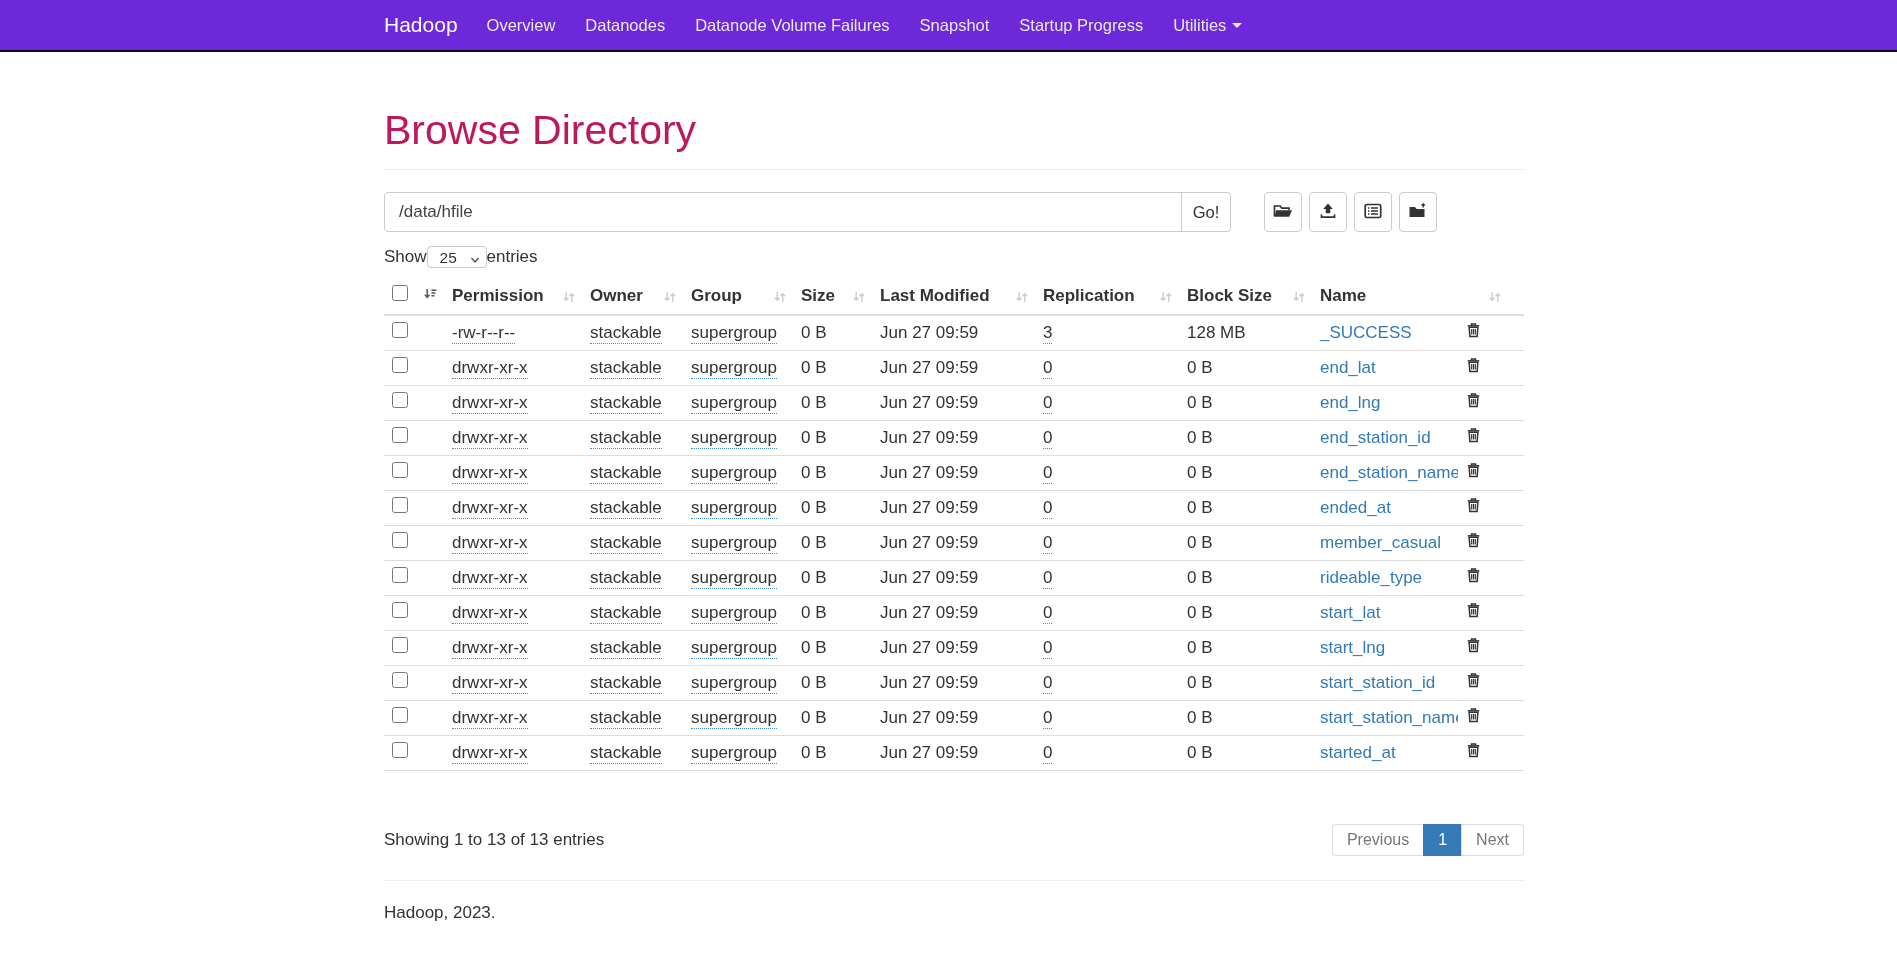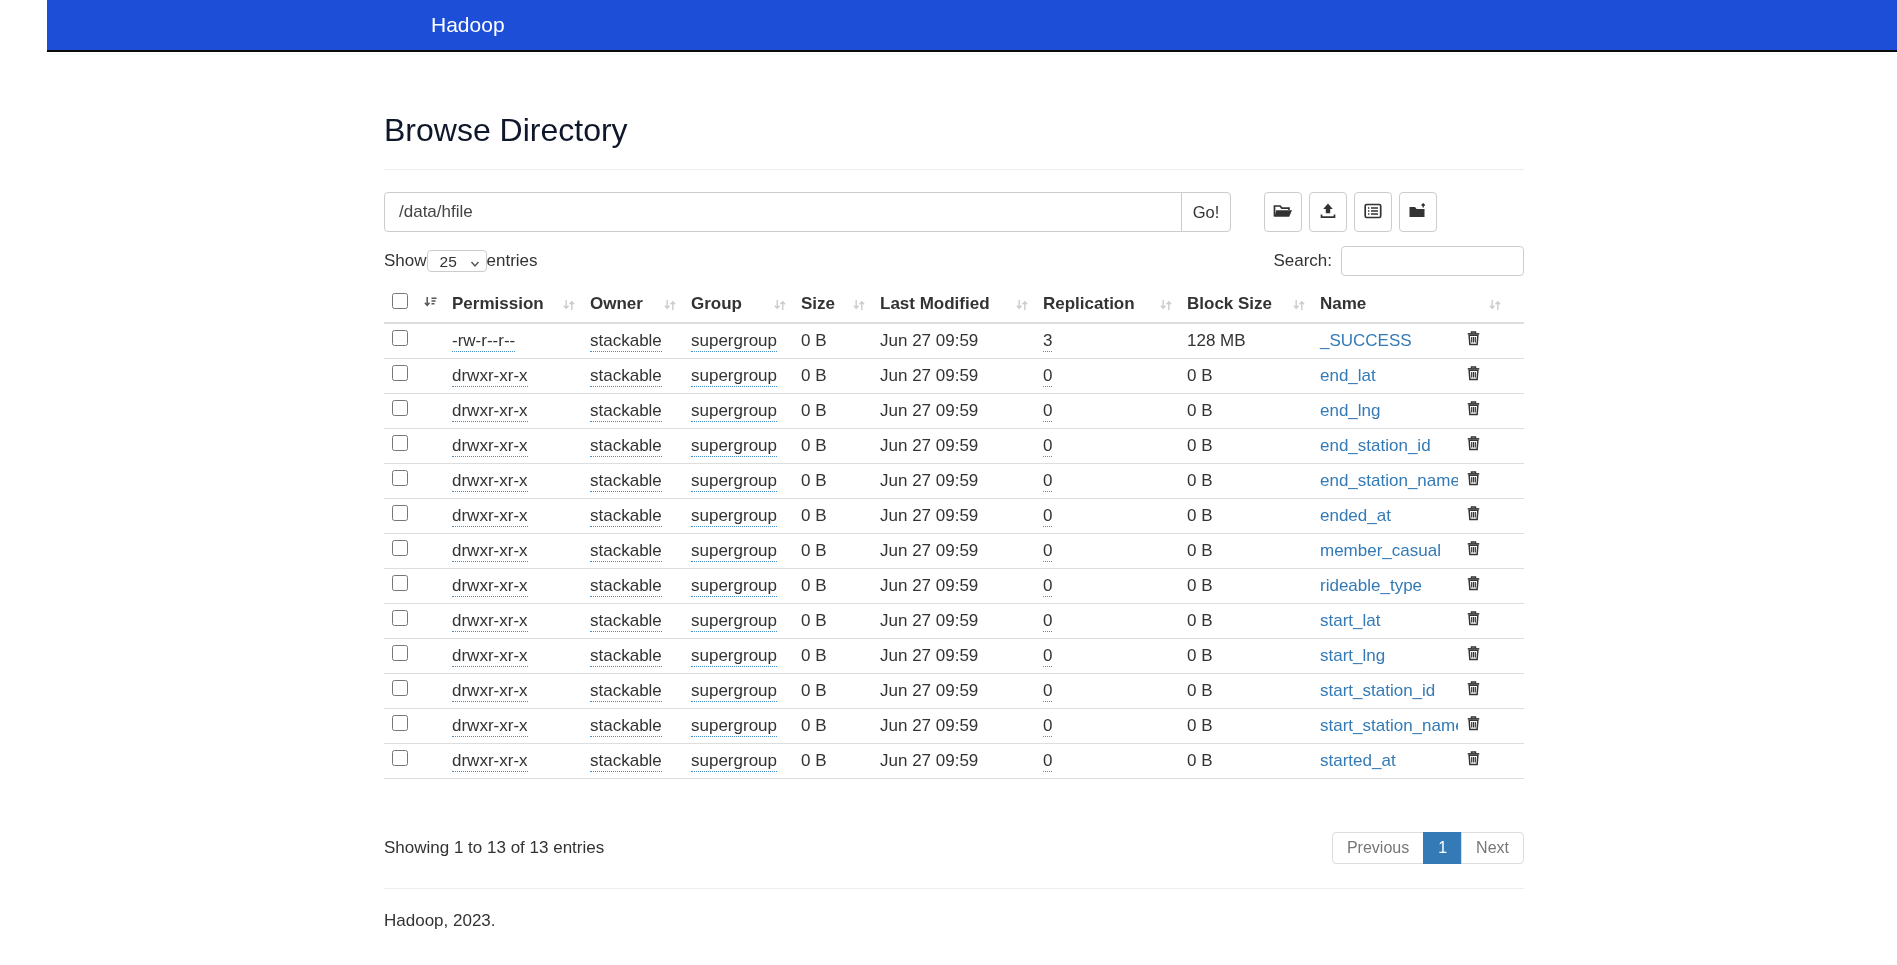"Hadoop" .navbar { align-items: center -> flex-end; background: #1d4ed8 -> #6d28d9; margin-left: 47px -> none }
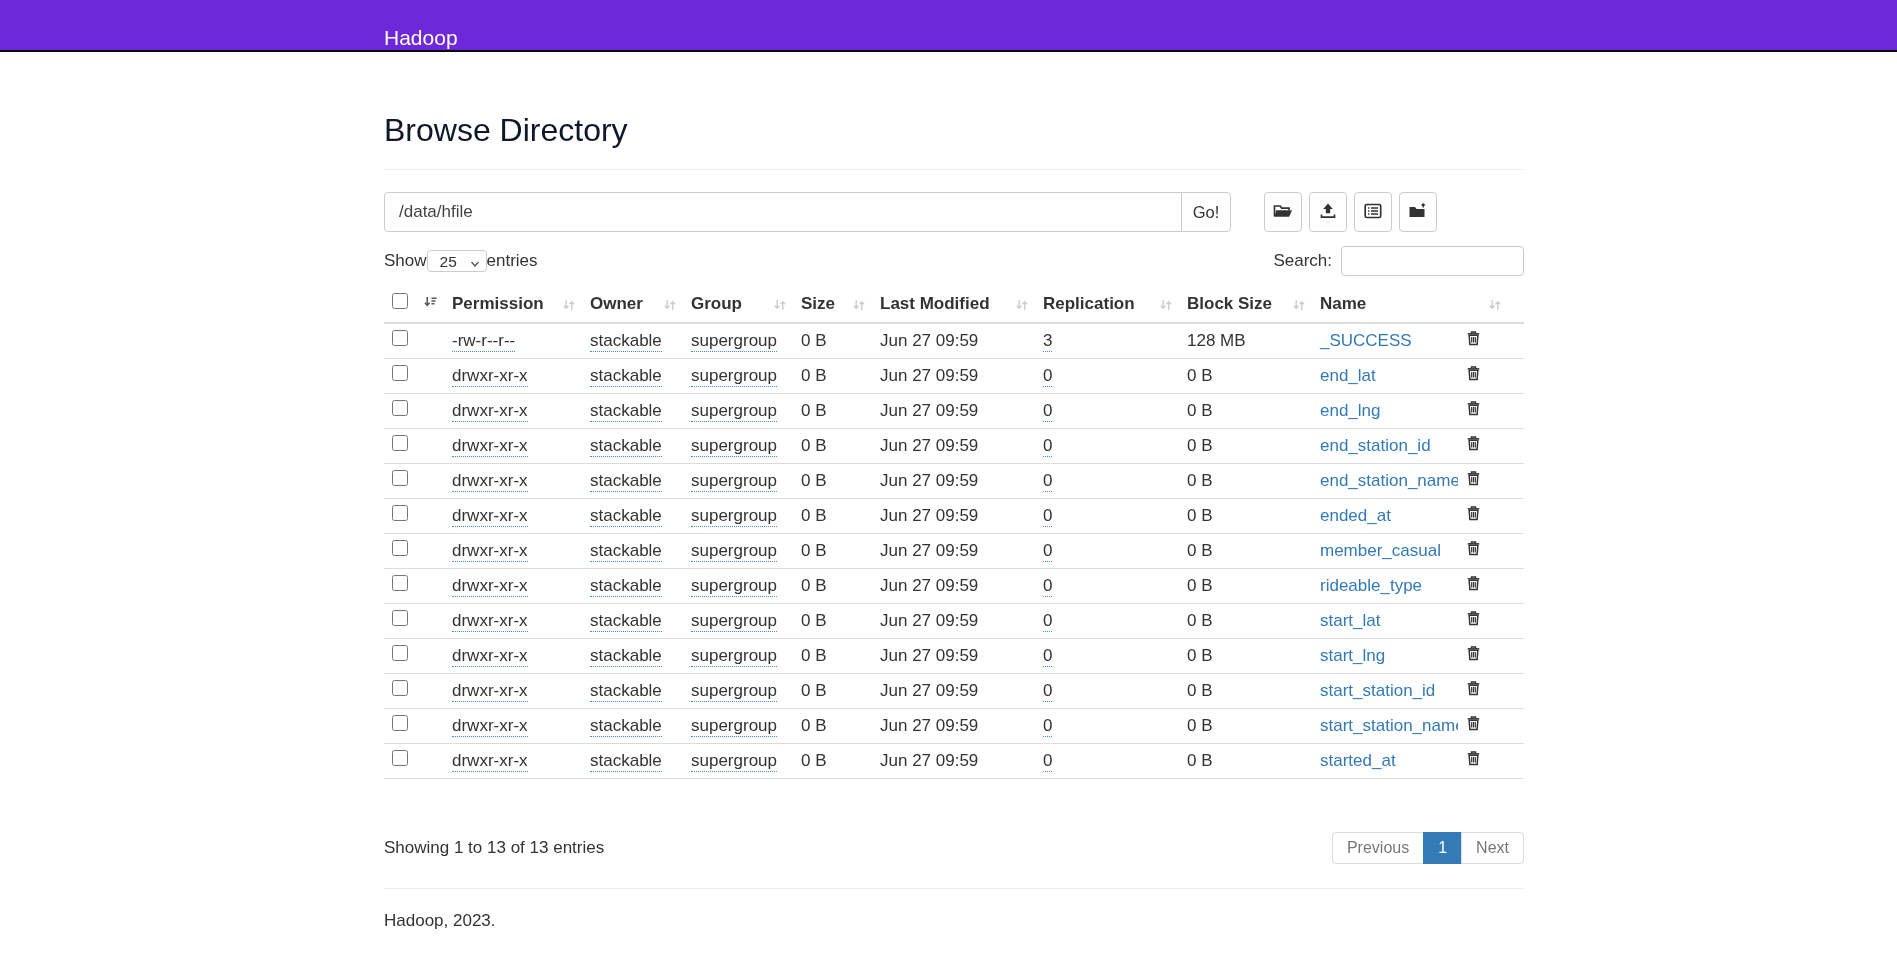"Overview" ul.nav-list { html: none -> <ul> <li> <a>Overview</a> </li> <li> <a>Datanodes</a> </li> <li> <a>Datanode Volume Failures</a> </li> <li> <a>Snapshot</a> </li> <li> <a>Startup Progress</a> </li> <li> <a>Utilities<span></span></a> </li> </ul> }
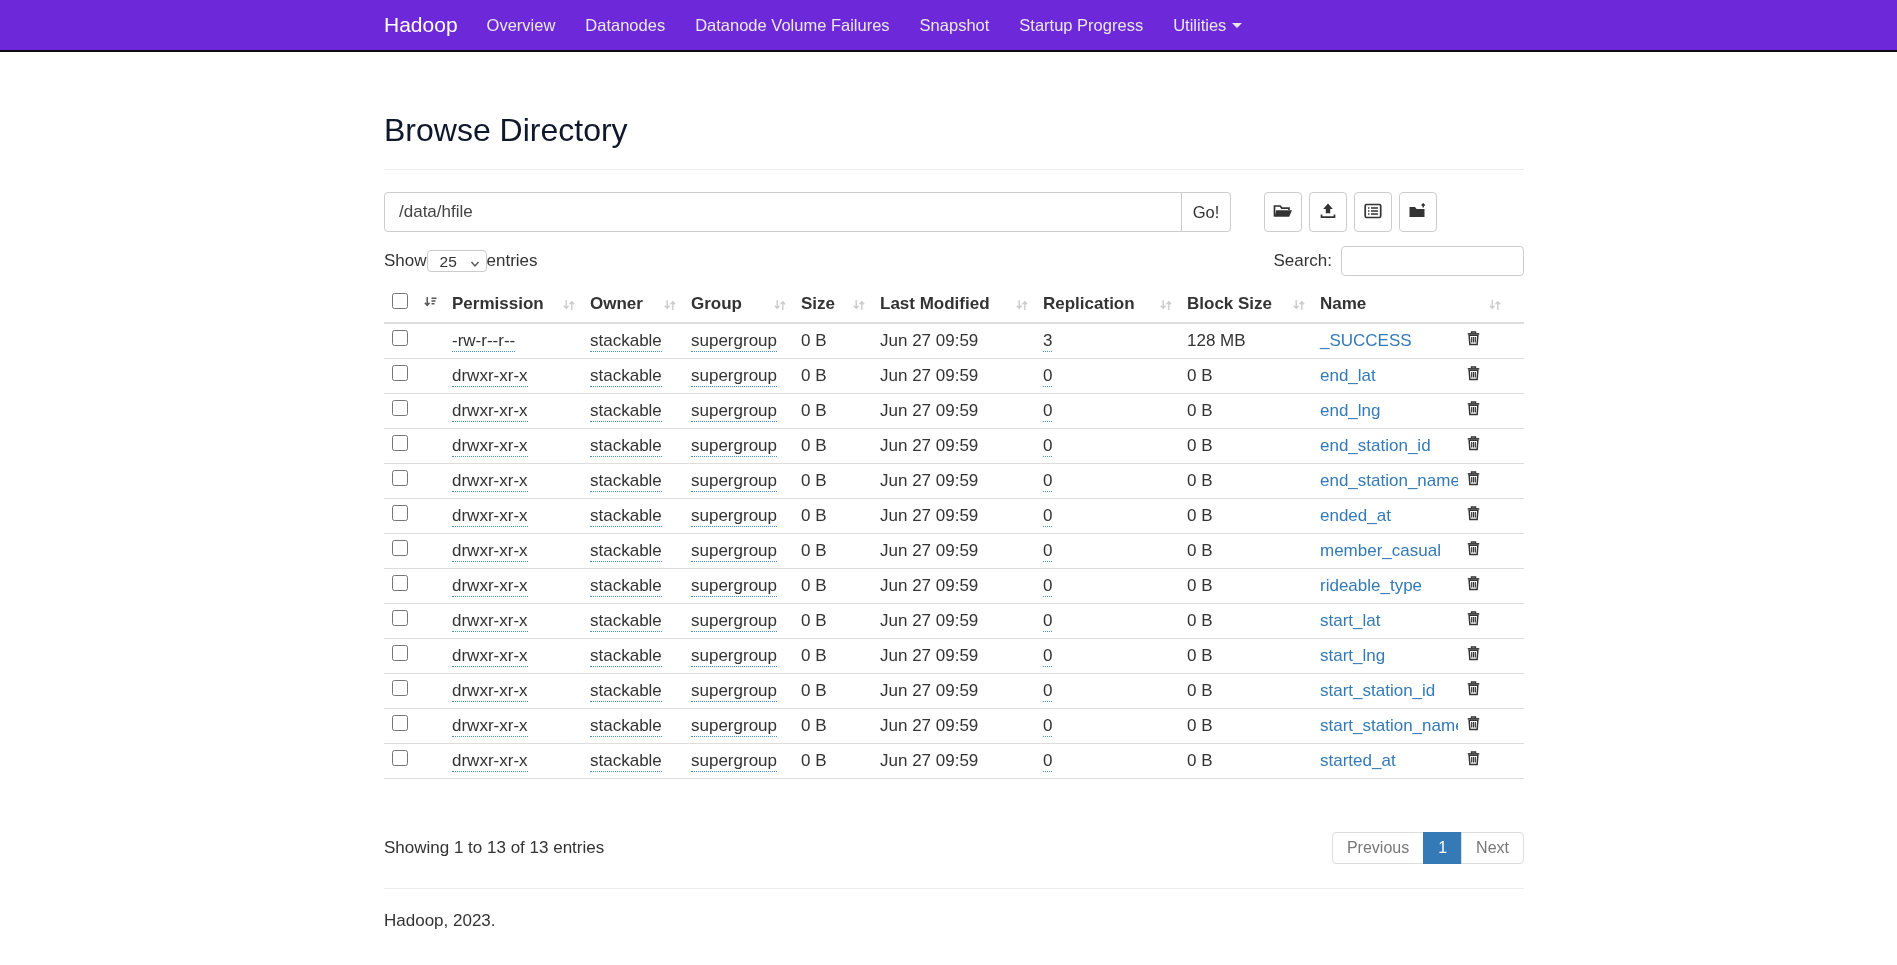"Browse Directory" h1.page-title { color: #0f172a -> #be185d; font-size: 32px -> 41px }
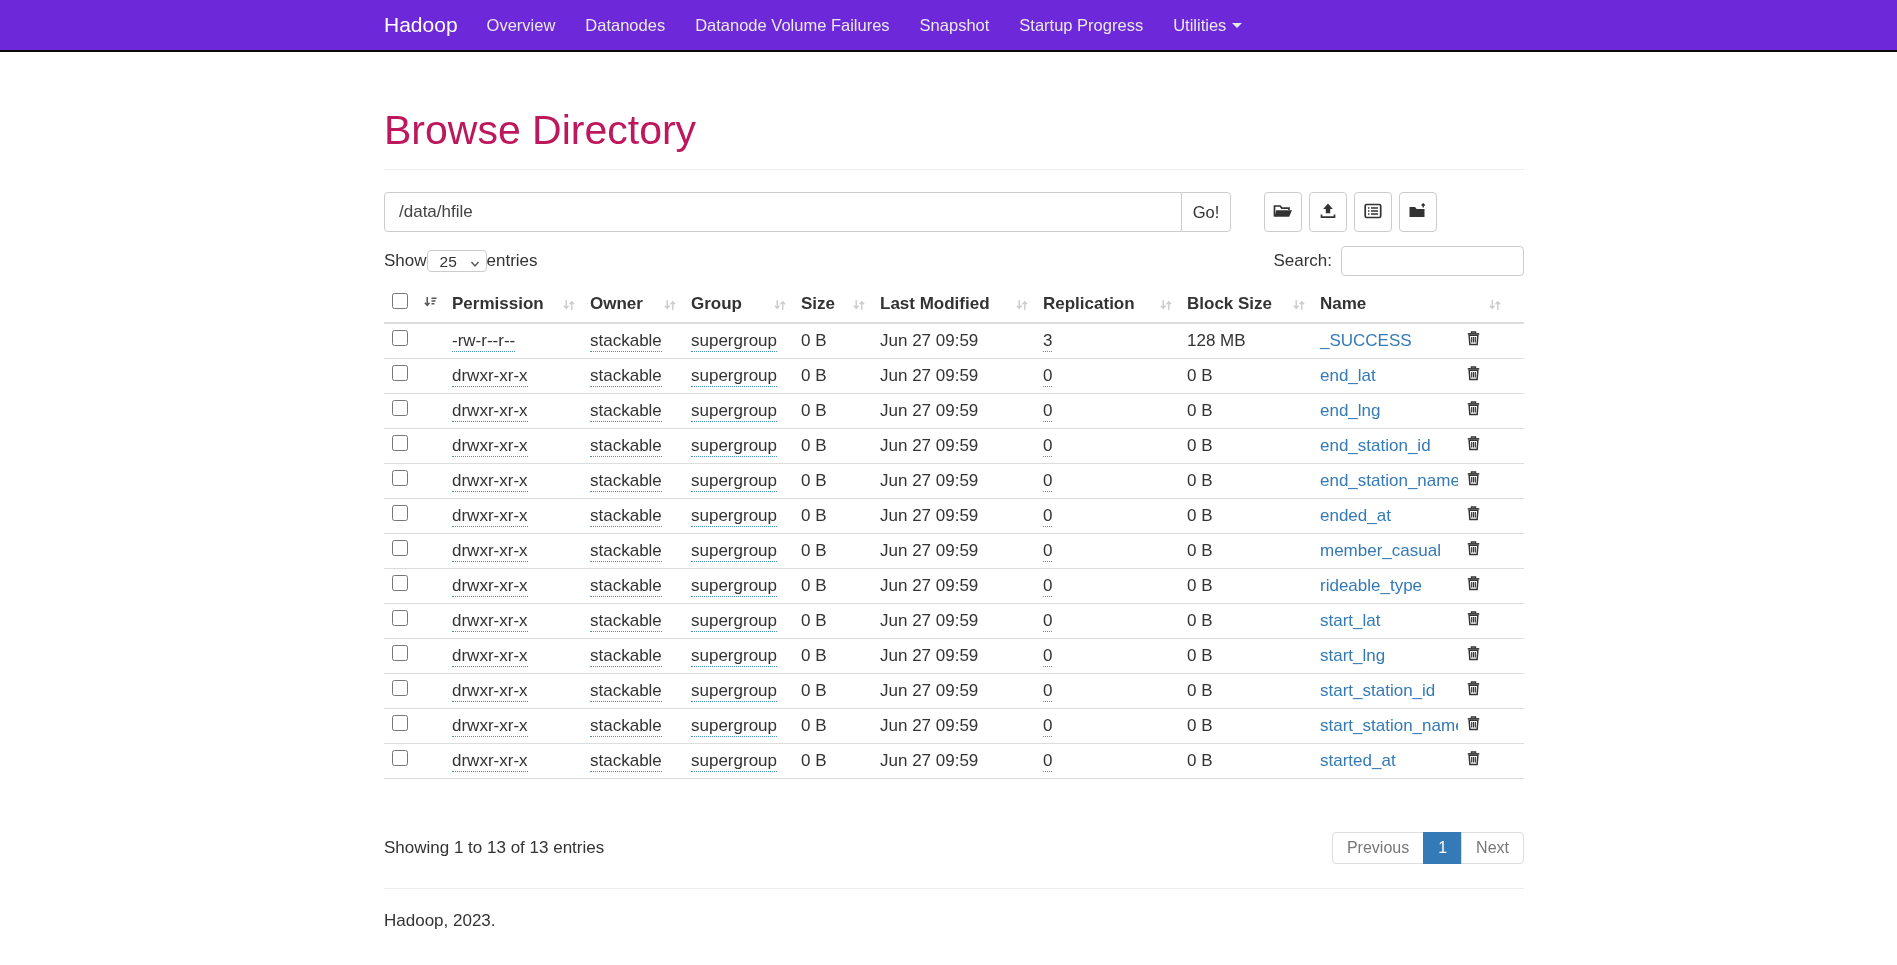"Search:" div.search-box { html: <div> <label>Search:</label> <input> </div> -> none }
